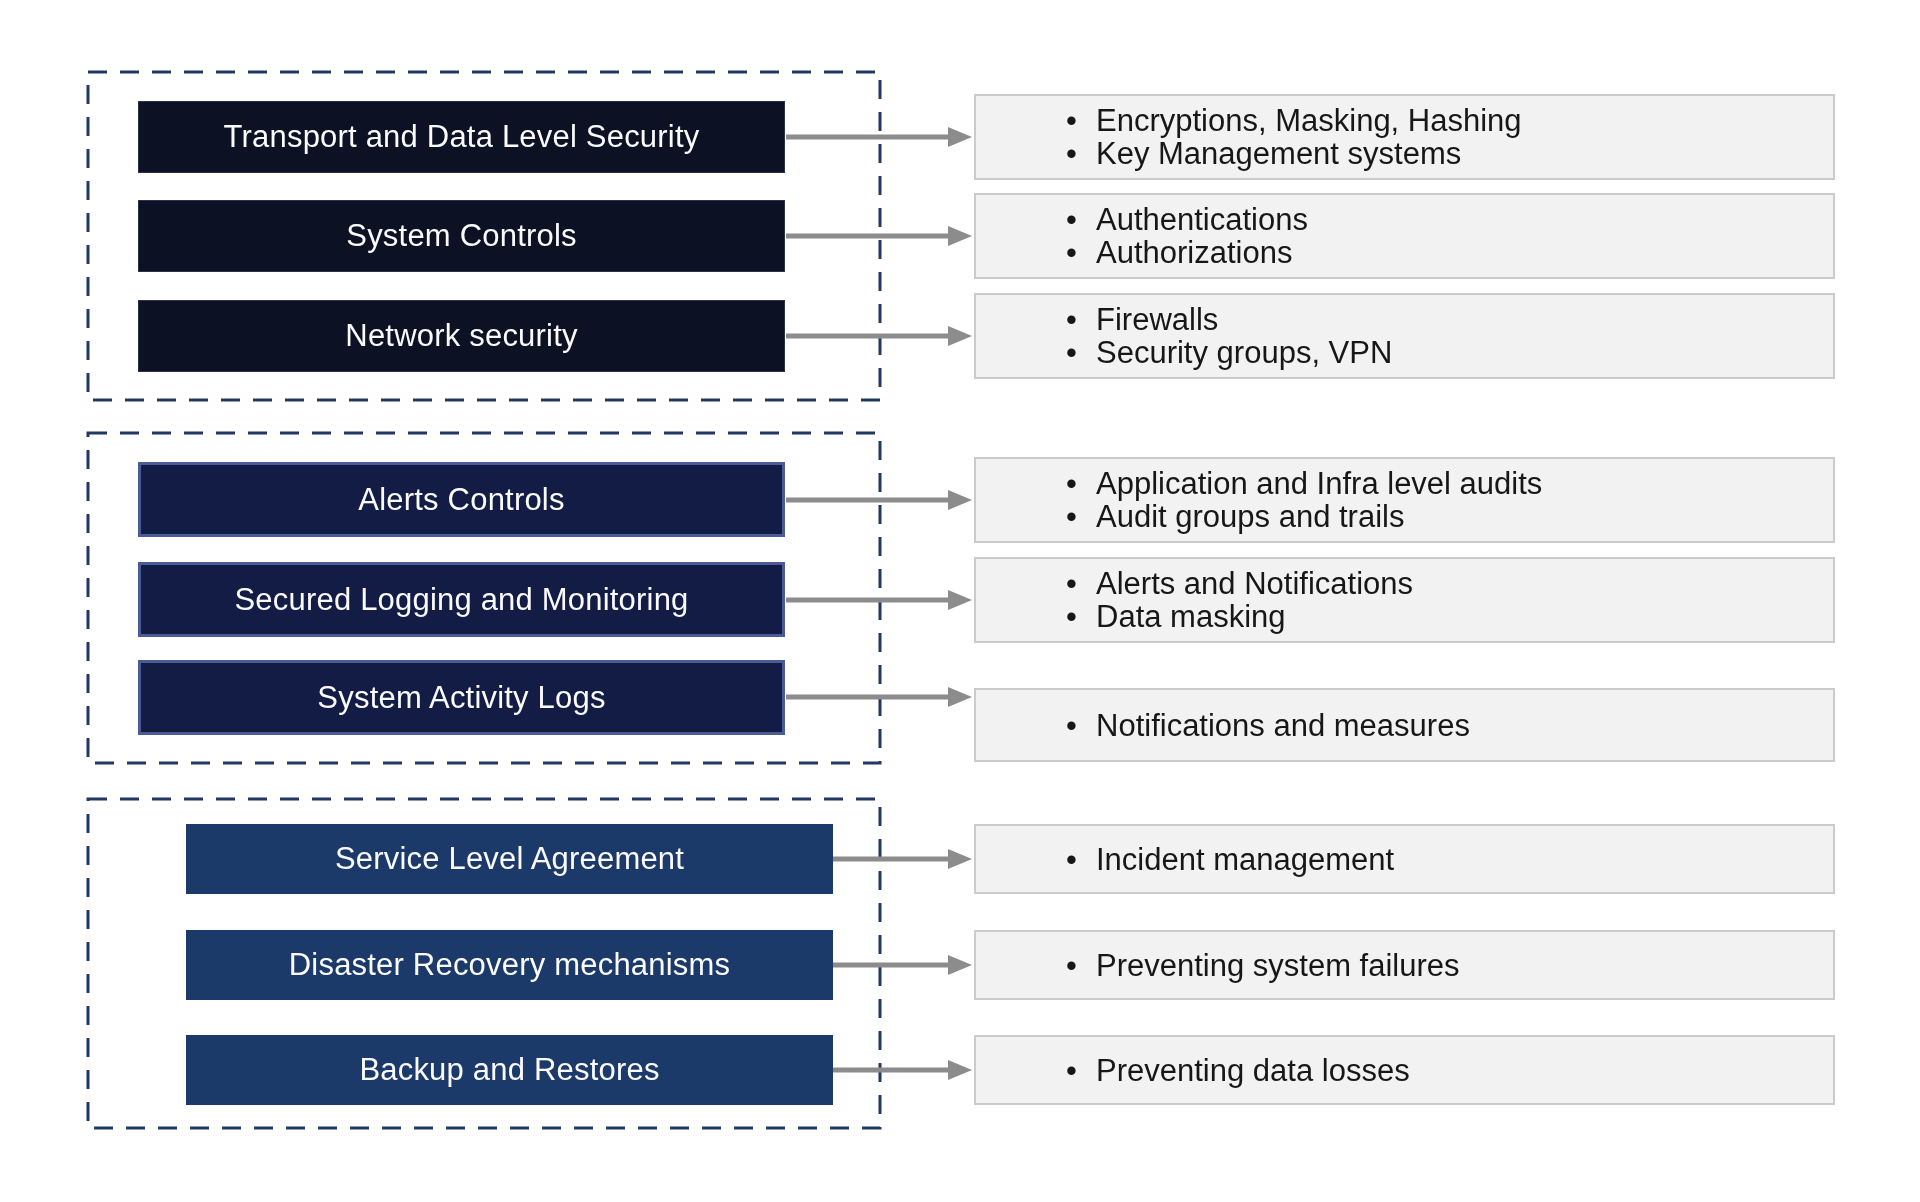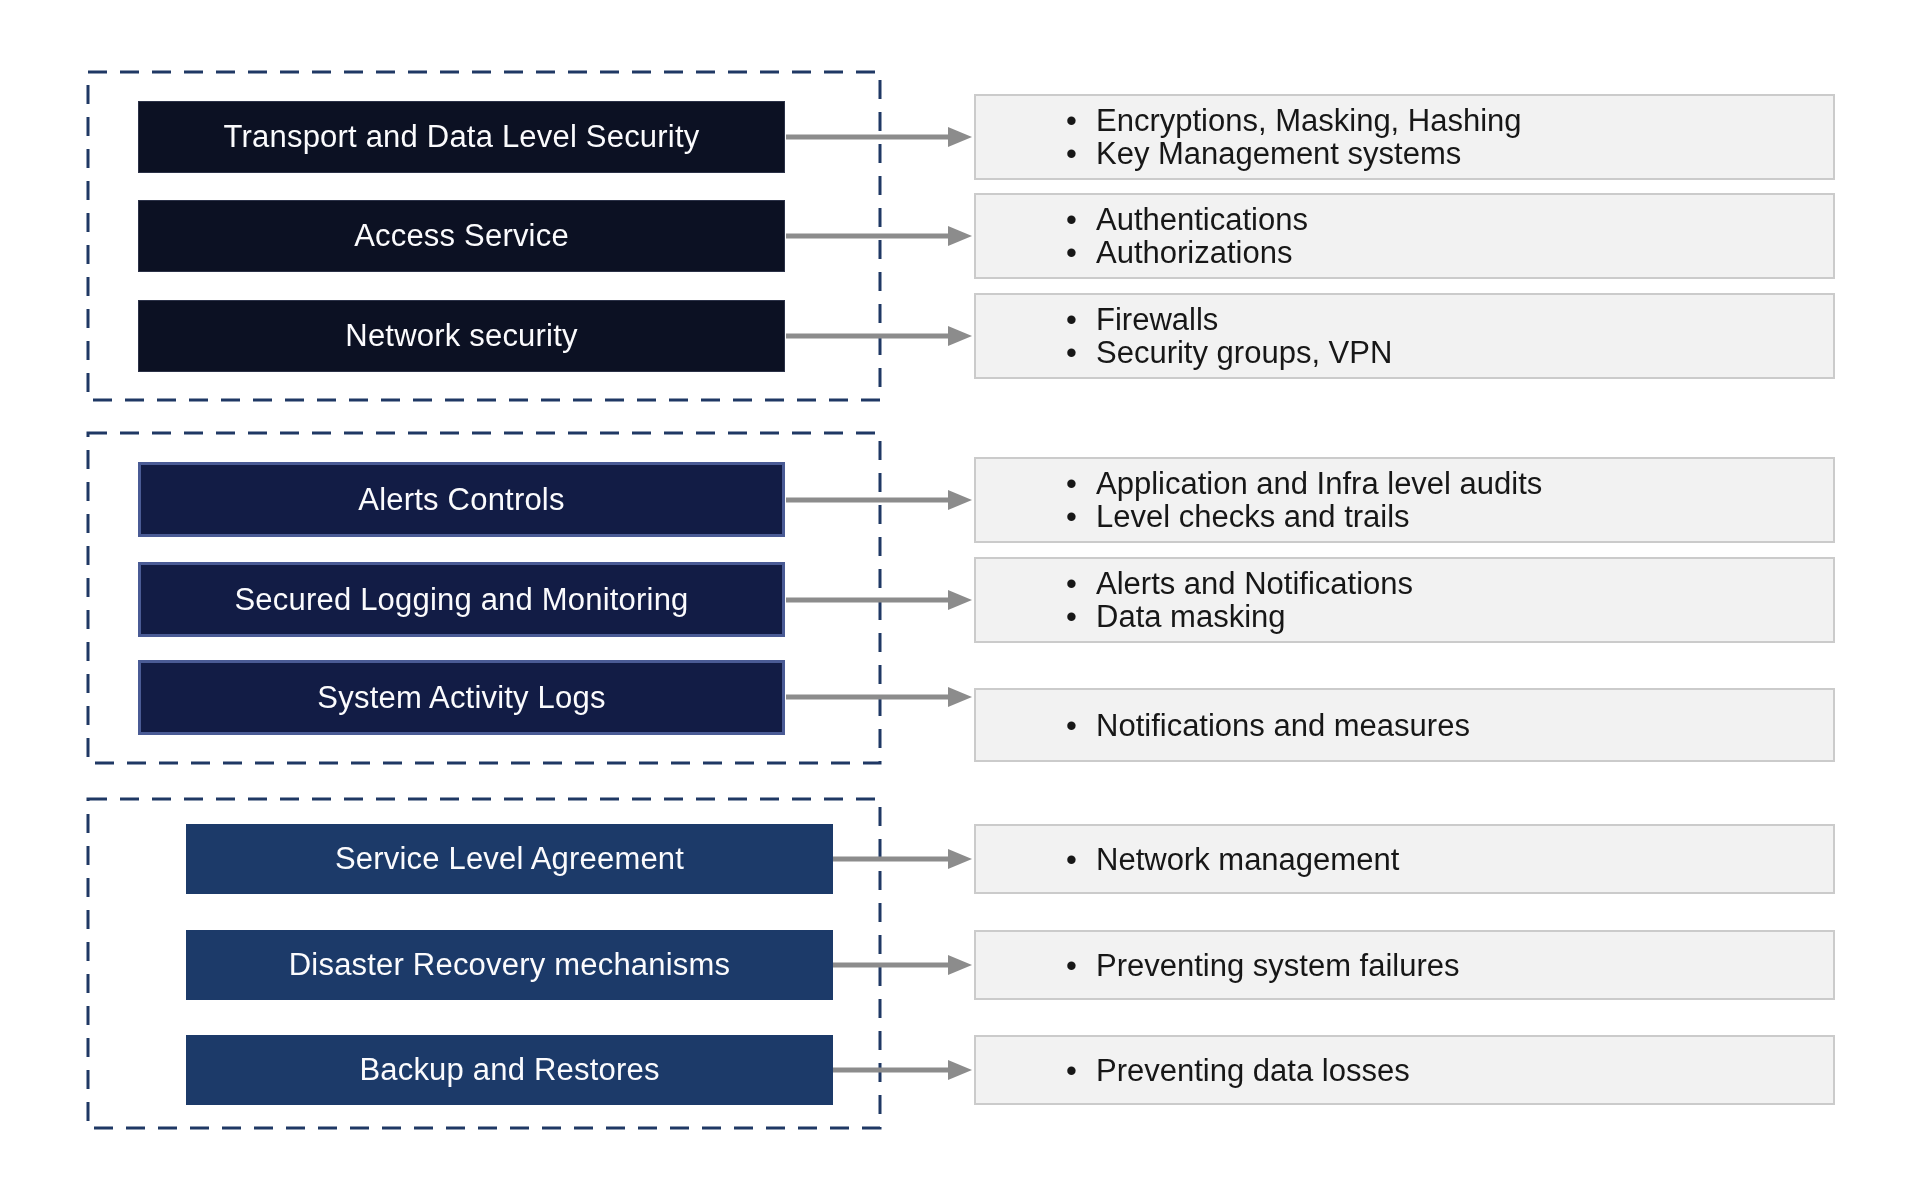"Access Service" span { text: Access Service -> System Controls }
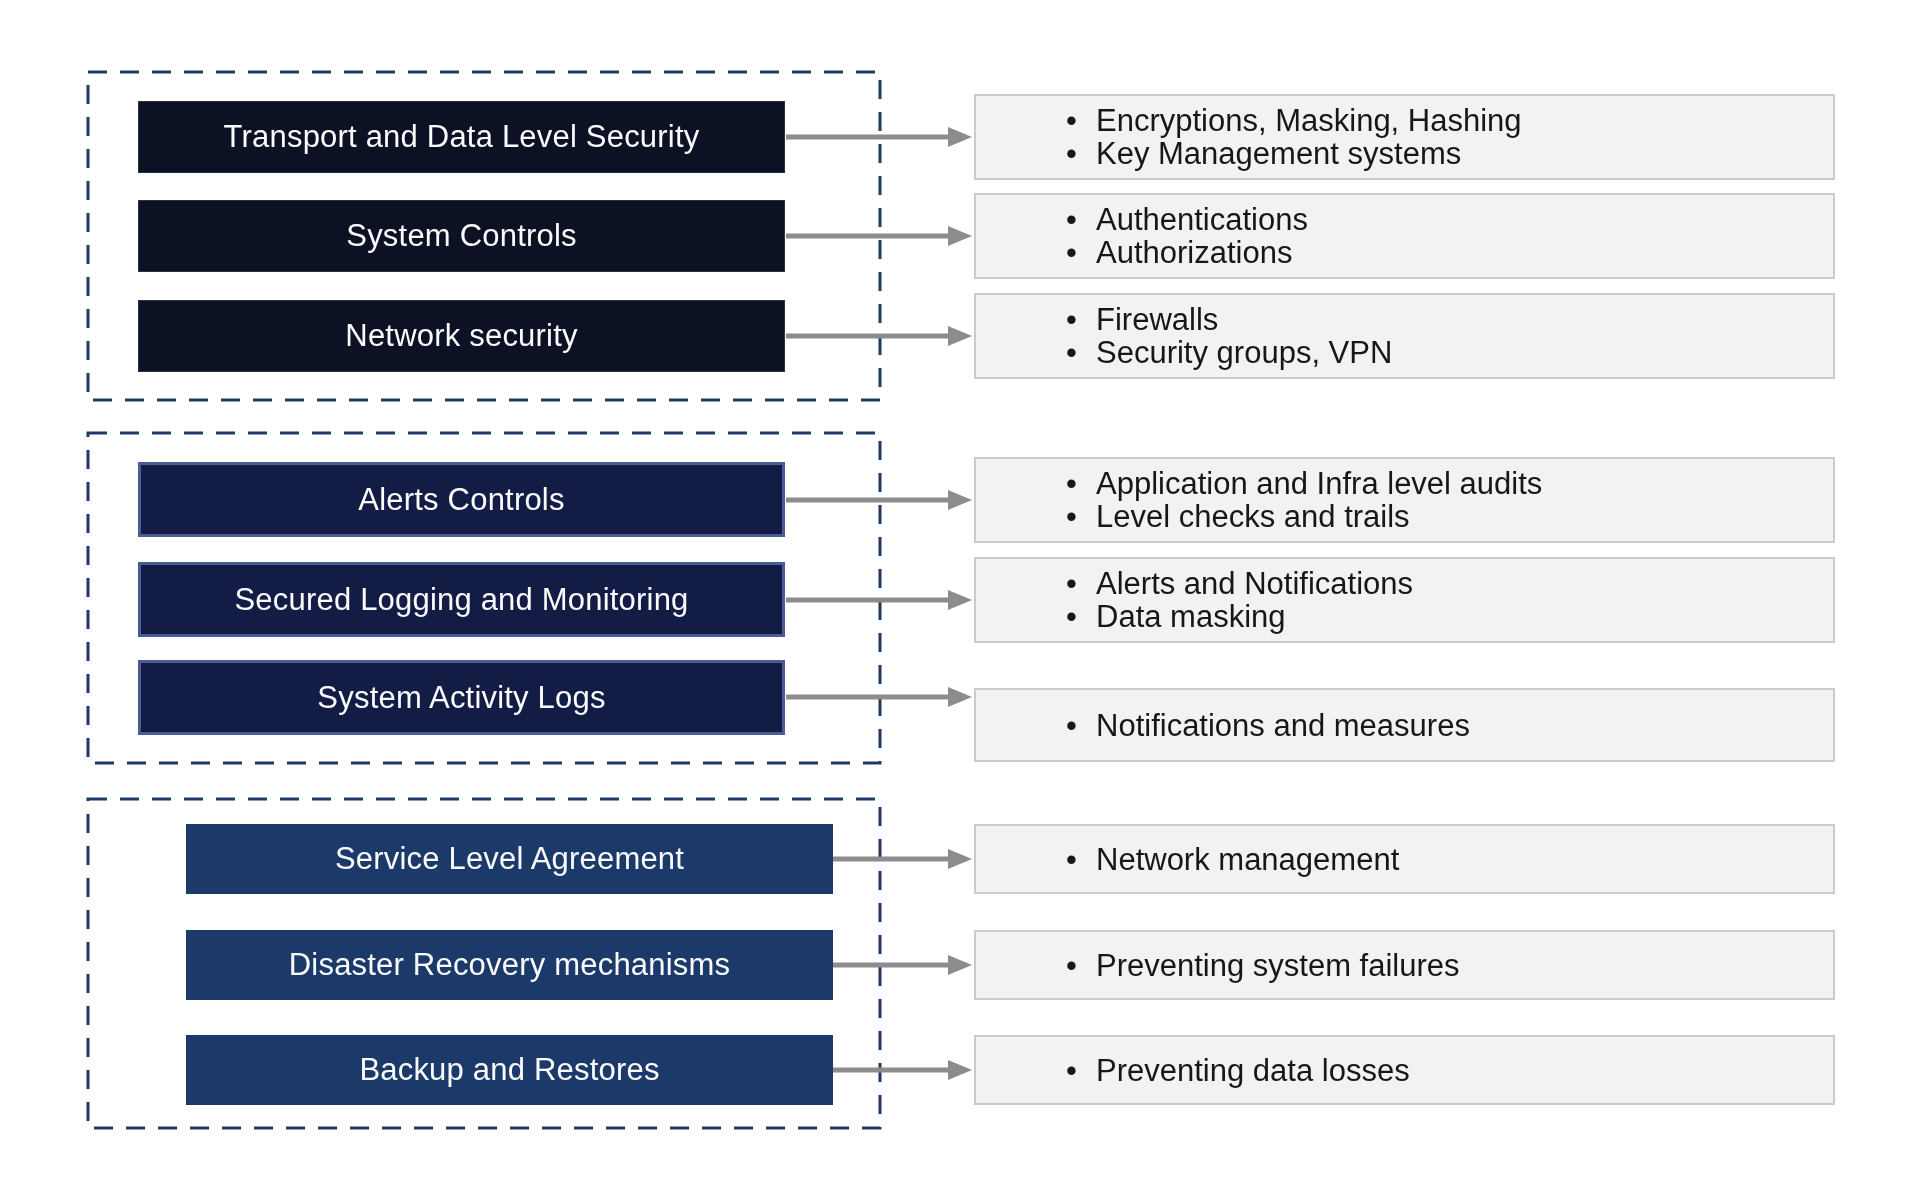"Level checks and trails" li { text: Level checks -> Audit groups }
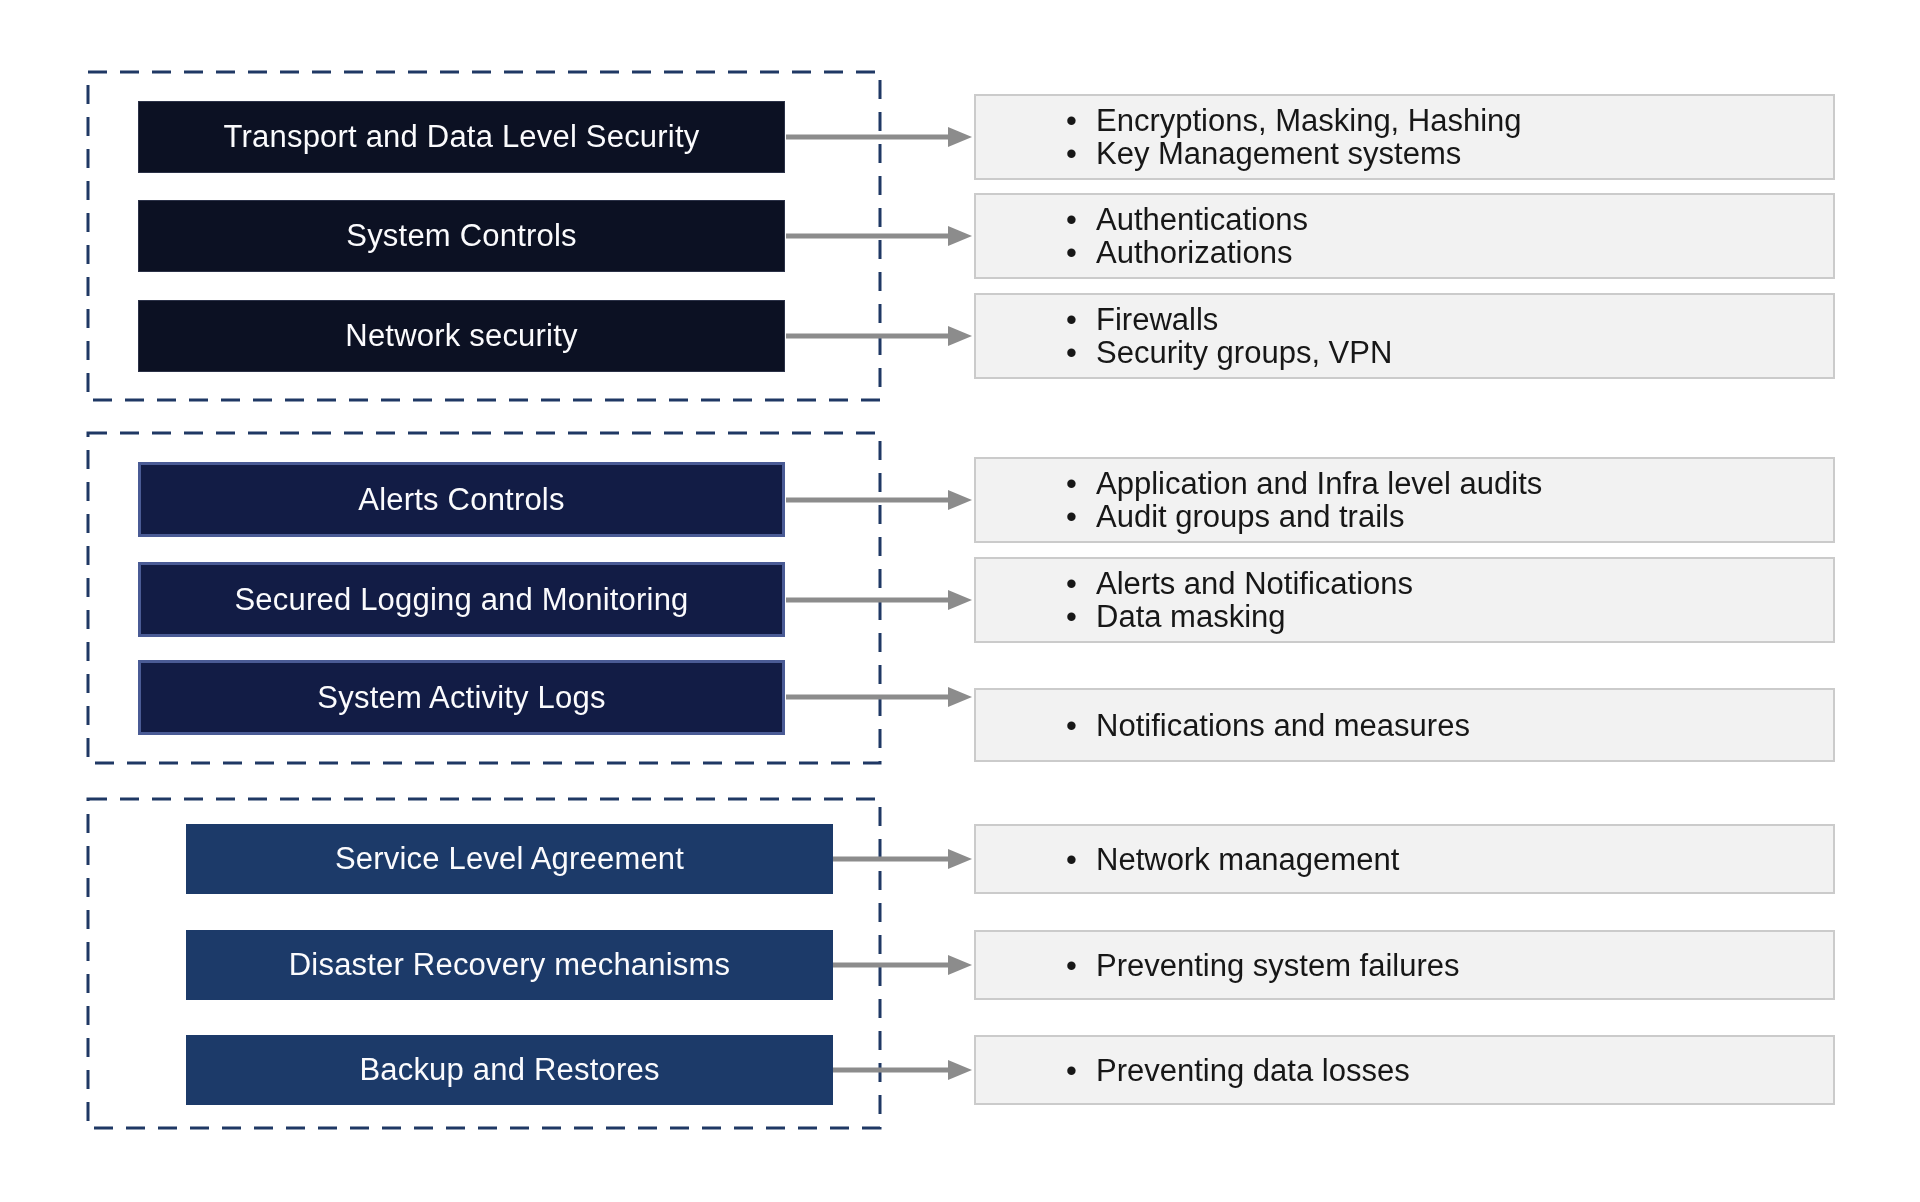"Network management" li { text: Network -> Incident }
